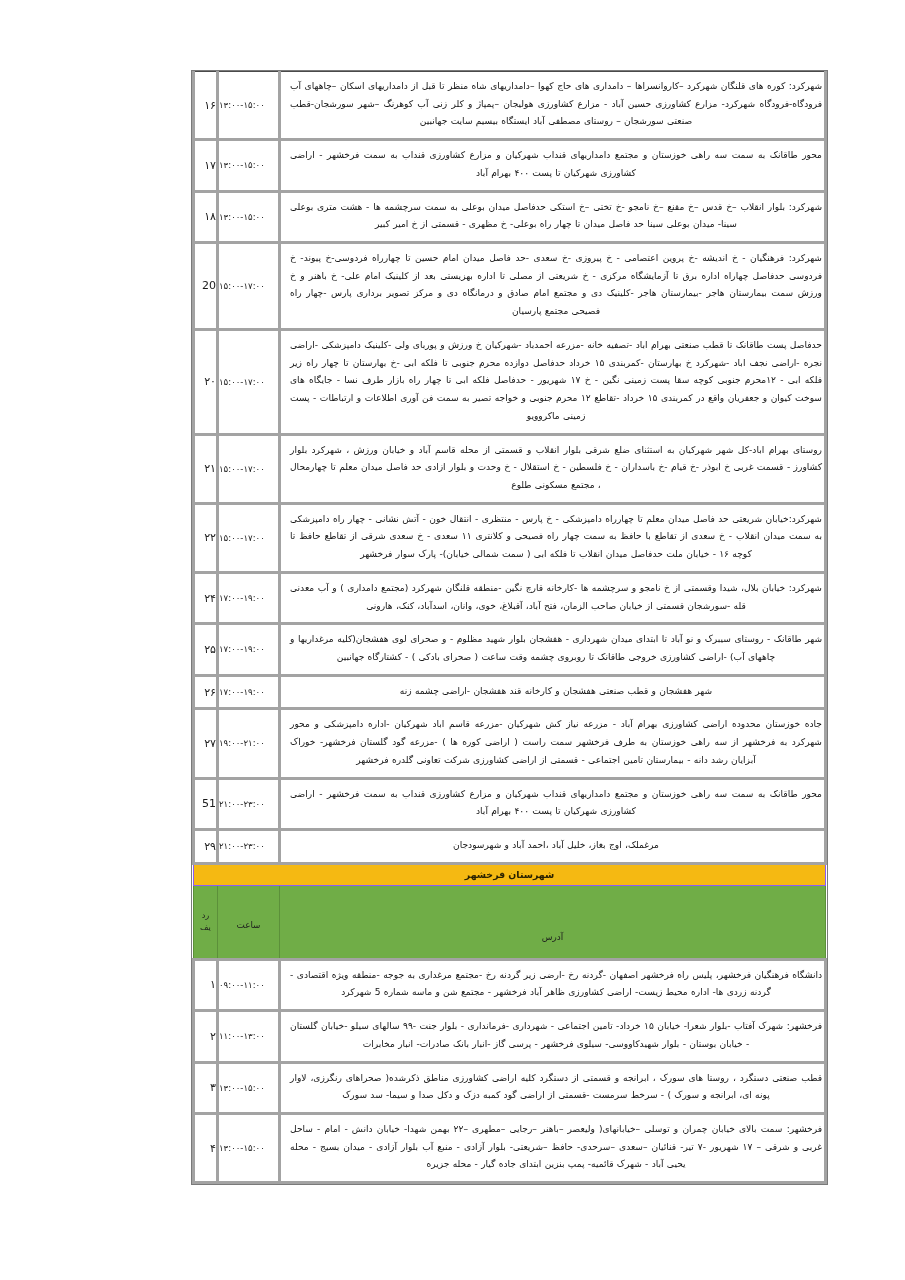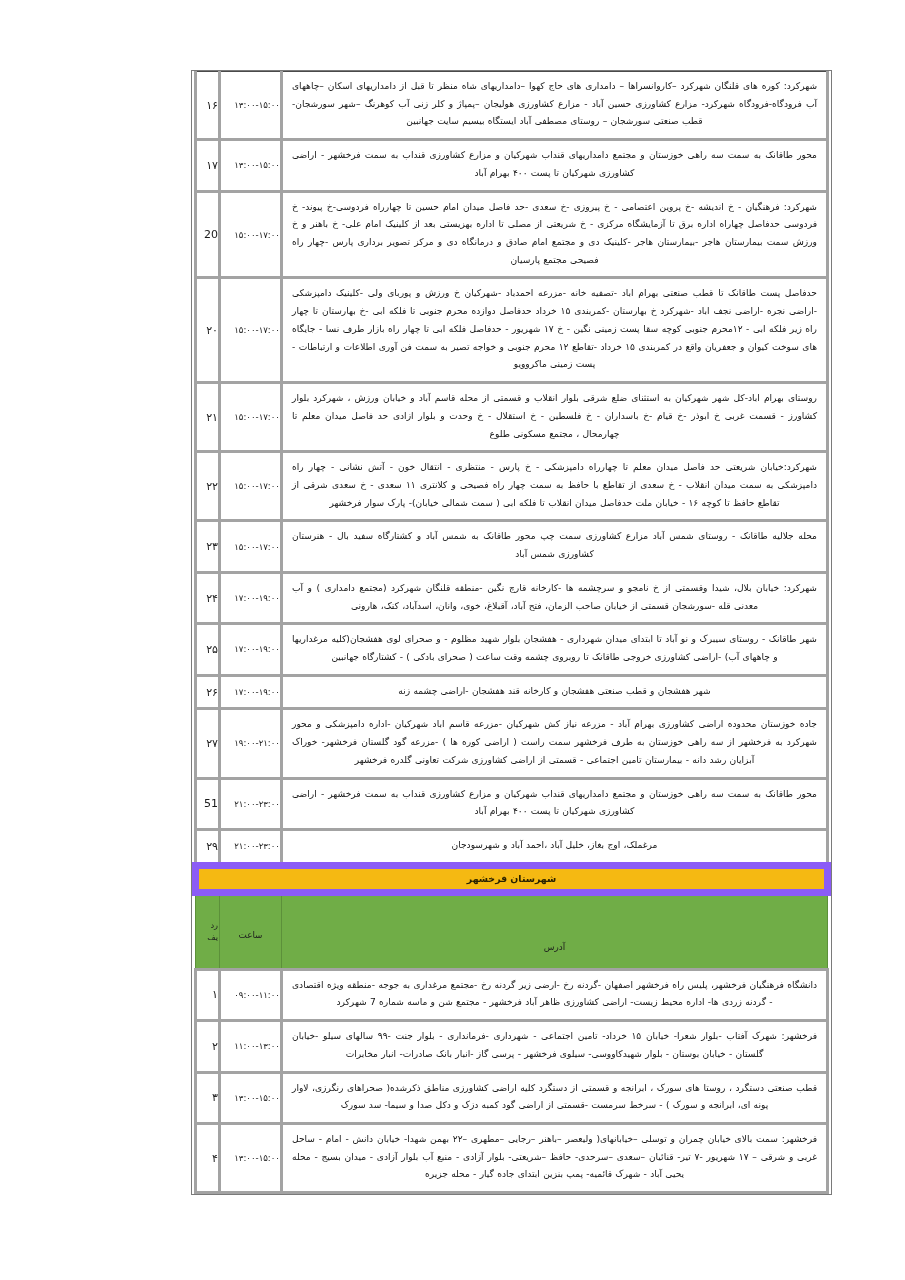"شهرکرد: کوره های قلنگان شهرکرد" td.addr { padding: 6px 9px 7px 9px -> 6px 2px 7px 9px }
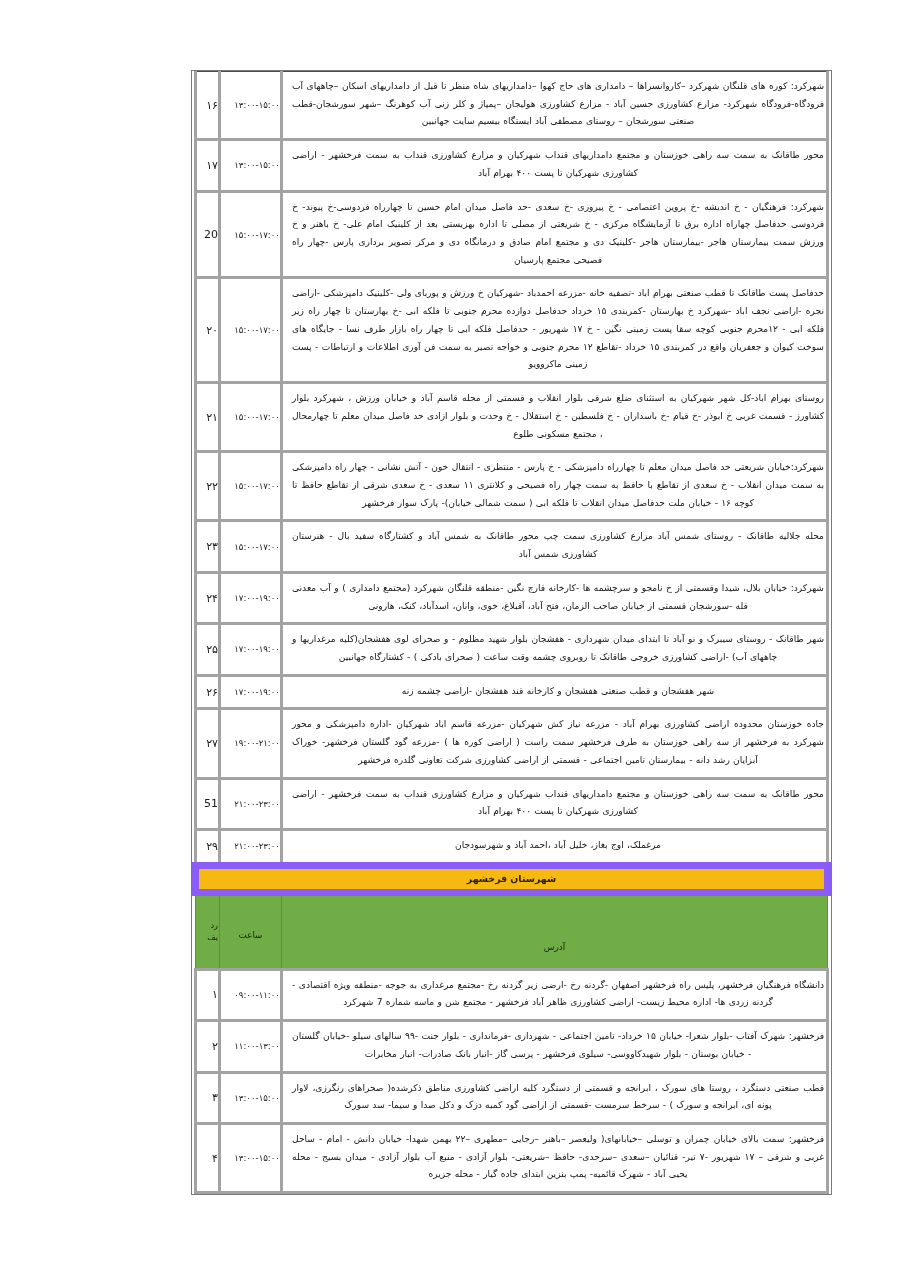"۱۳:۰۰-۱۵:۰۰" td.time { text-align: right -> left }
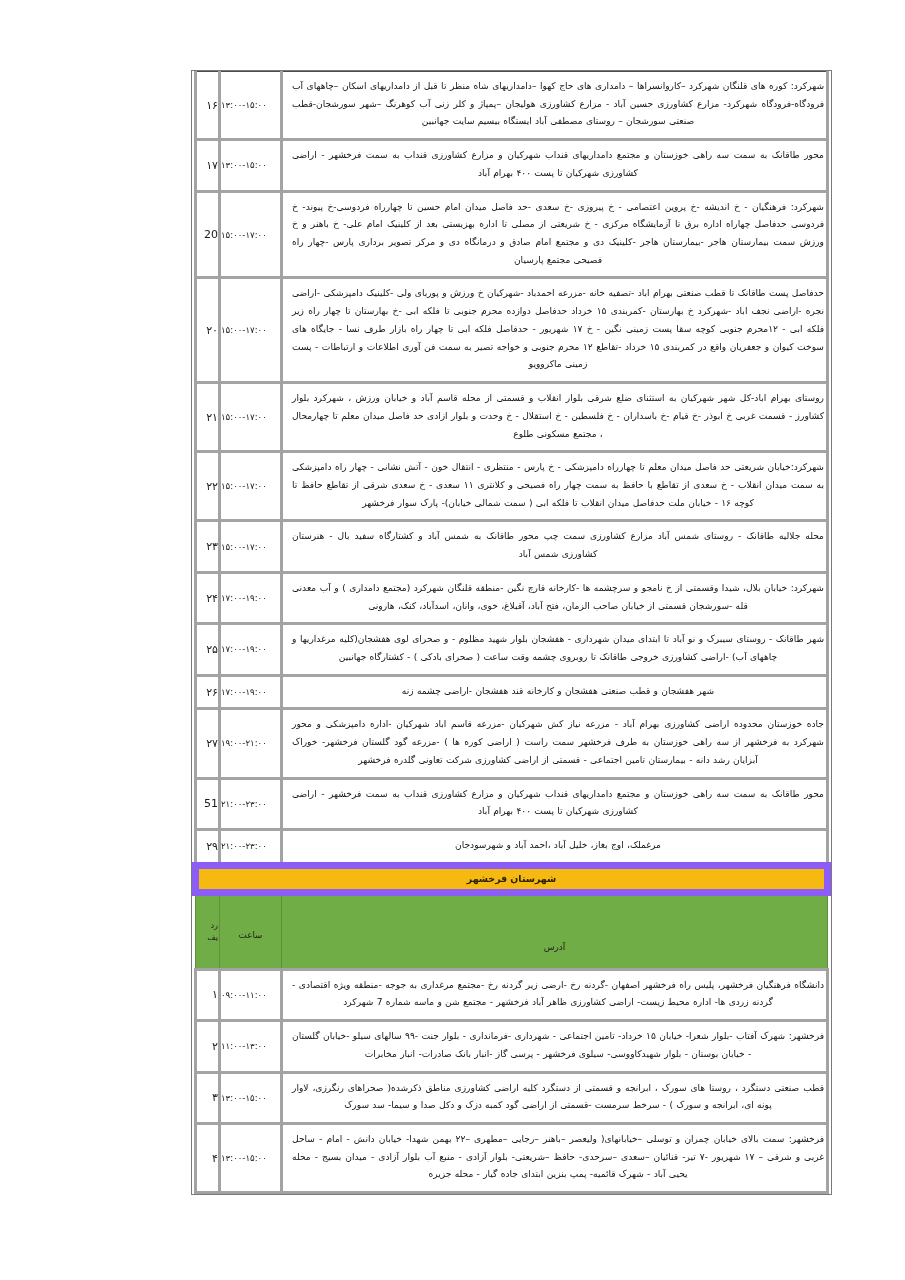"شهرکرد: بلوار انقلاب –خ قدس" tr.thick-top { html: none -> <tr> <td>شهرکرد: بلوار انقلاب –خ قدس –خ مقنع –خ نامجو -خ تختی –خ استکی حدفاصل میدان بوعلی به سمت سرچشمه ها - هشت متری بوعلی سینا- میدان بوعلی سینا حد فاصل میدان تا چهار راه بوعلی- خ مظهری - قسمتی از خ امیر کبیر</td> <td>۱۳:۰۰-۱۵:۰۰</td> <td>۱۸</td> </tr> }
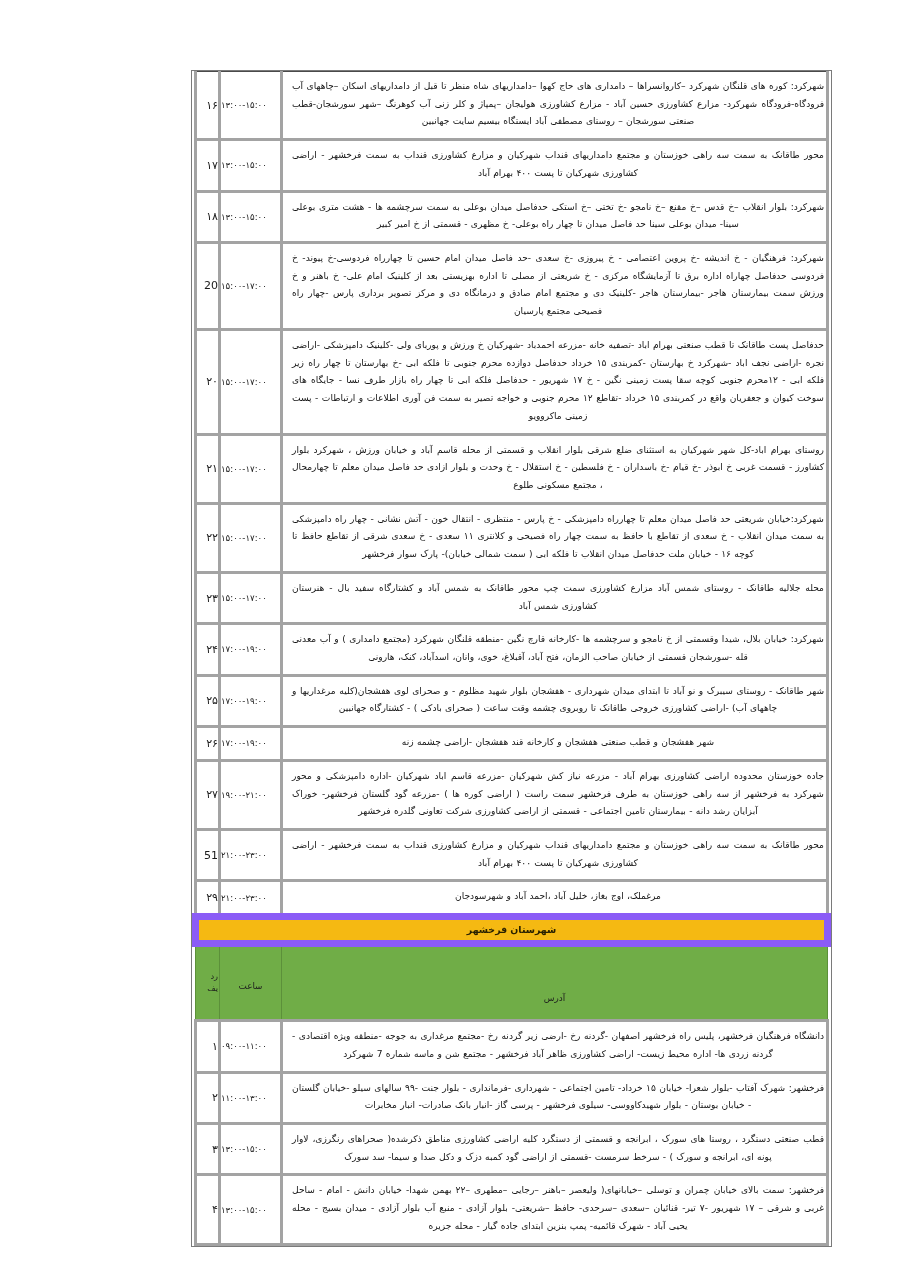"محله جلالیه طاقانک - روستای" tr.thick-top { html: <tr> <td>محله جلالیه طاقانک - روستای شمس آباد مزارع کشاورزی سمت چپ محور طاقانک به شمس آباد و کشتارگاه سفید بال - هنرستان کشاورزی شمس آباد</td> <td>۱۵:۰۰-۱۷:۰۰</td> <td>۲۳</td> </tr> -> none }
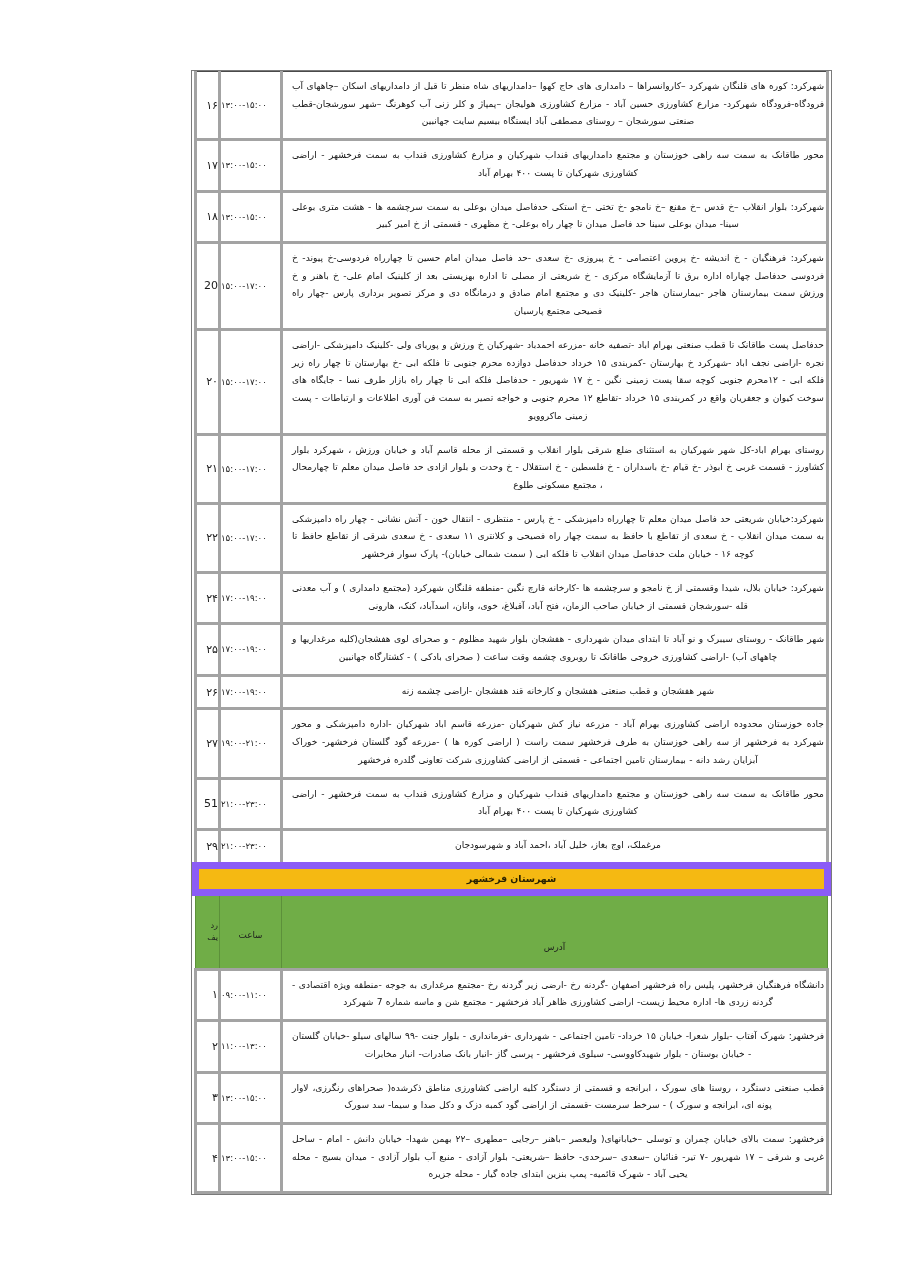"شهرستان فرخشهر" tr.section-band td { border: 7px solid #8b5cf6 -> 1px solid #8b5cf6 }
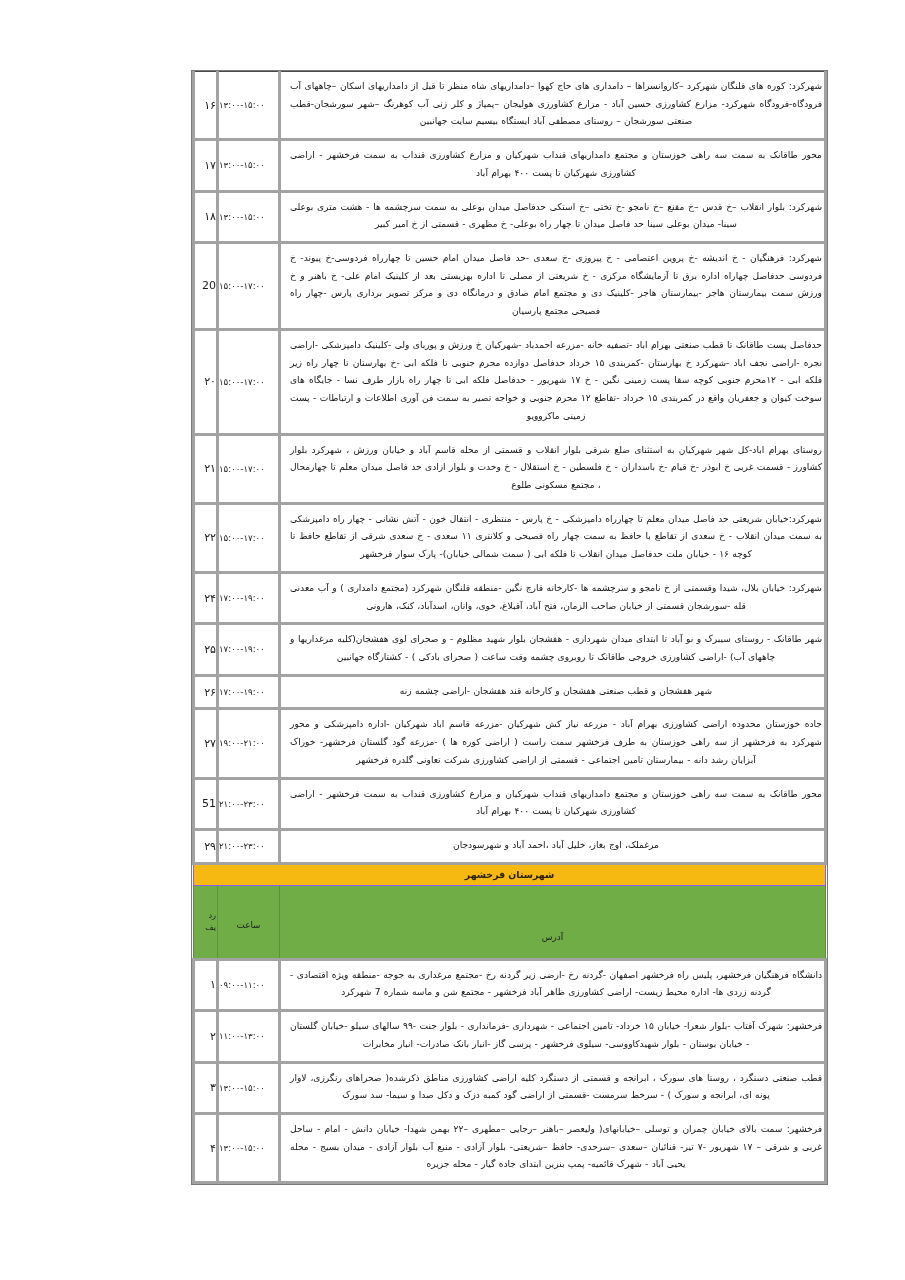"رد" tr.head-row td.h-num { text-align: right -> none }
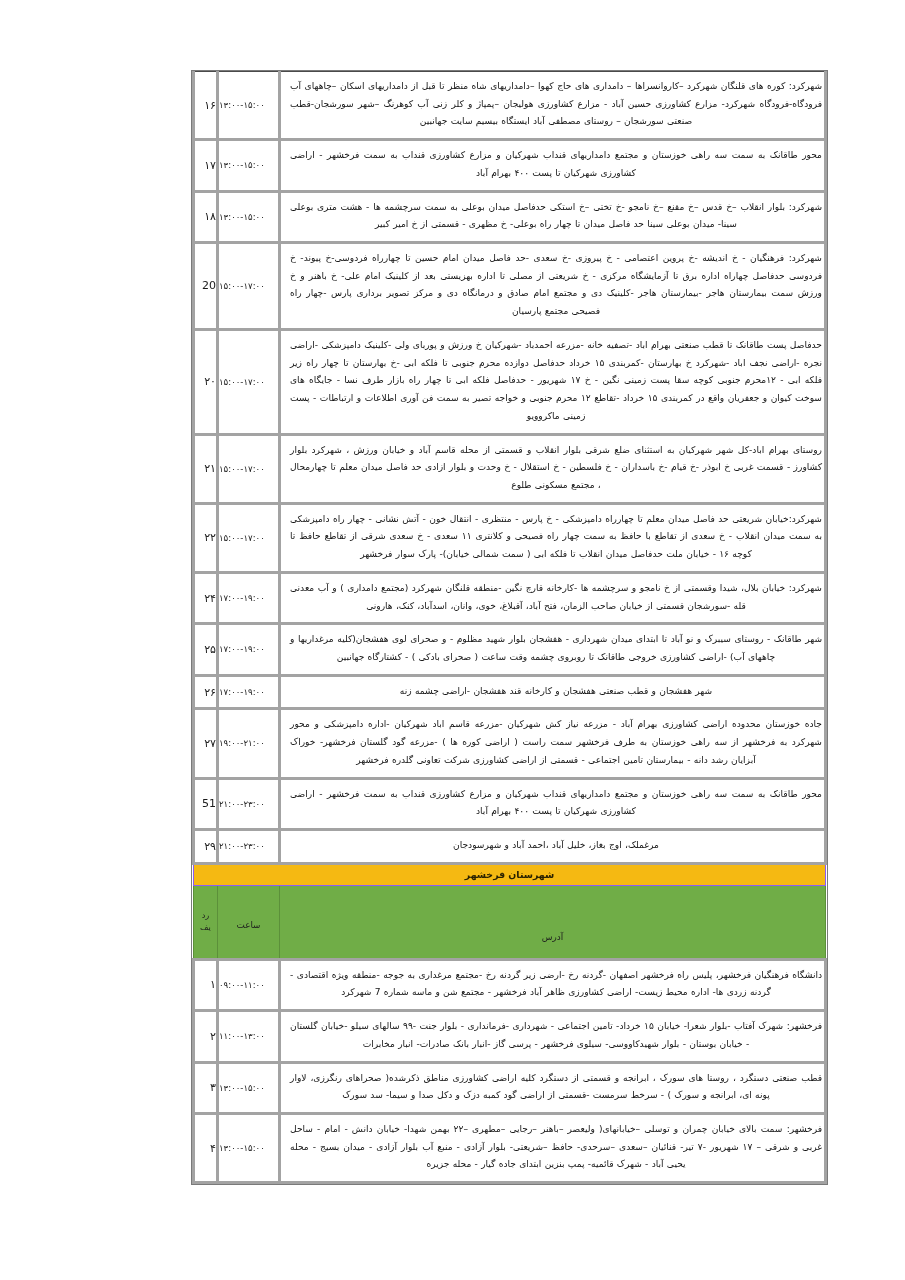"دانشگاه فرهنگیان فرخشهر، پلیس راه" td.addr { text: 7 -> 5 }
